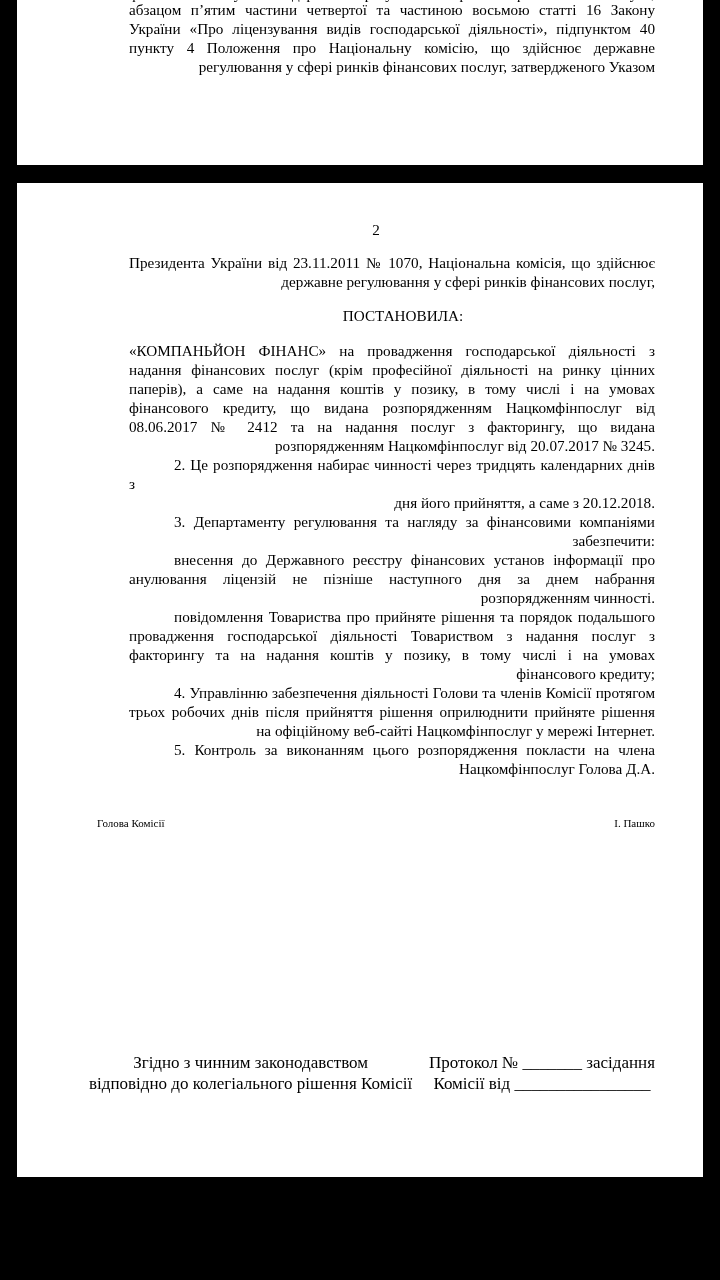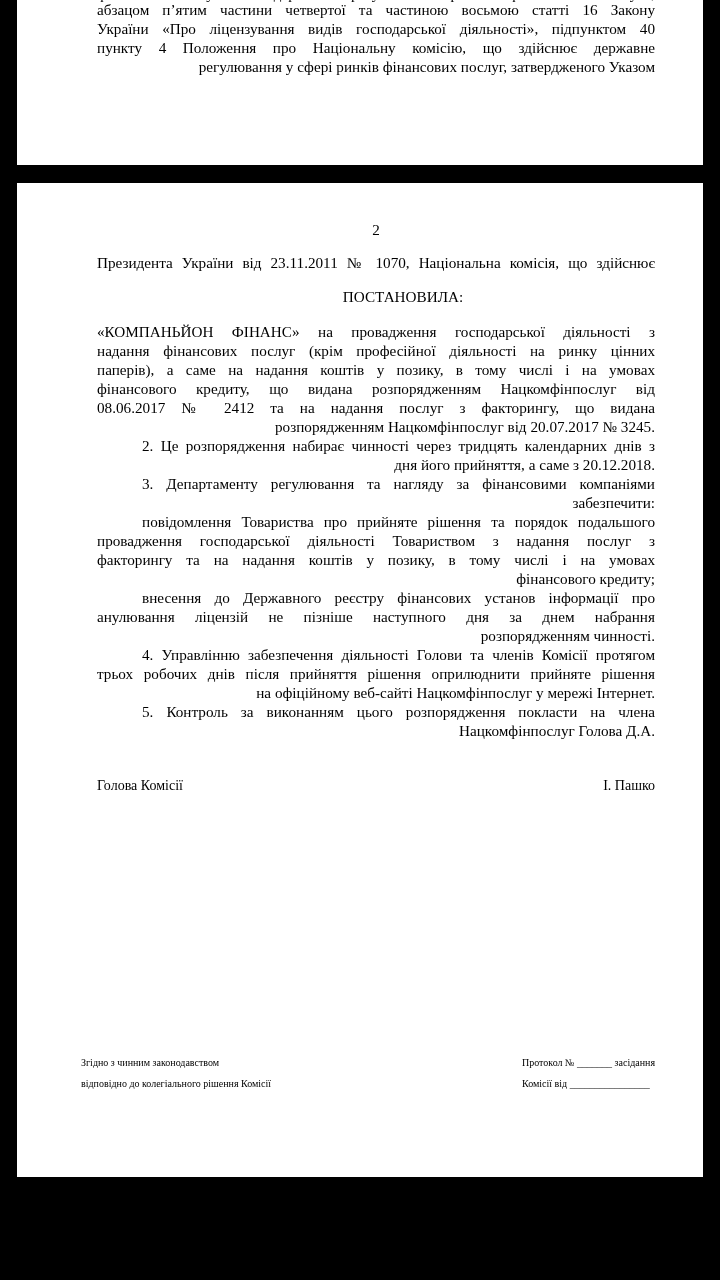"абзацом п’ятим частини четвертої та" .j { margin-left: none -> 32px }
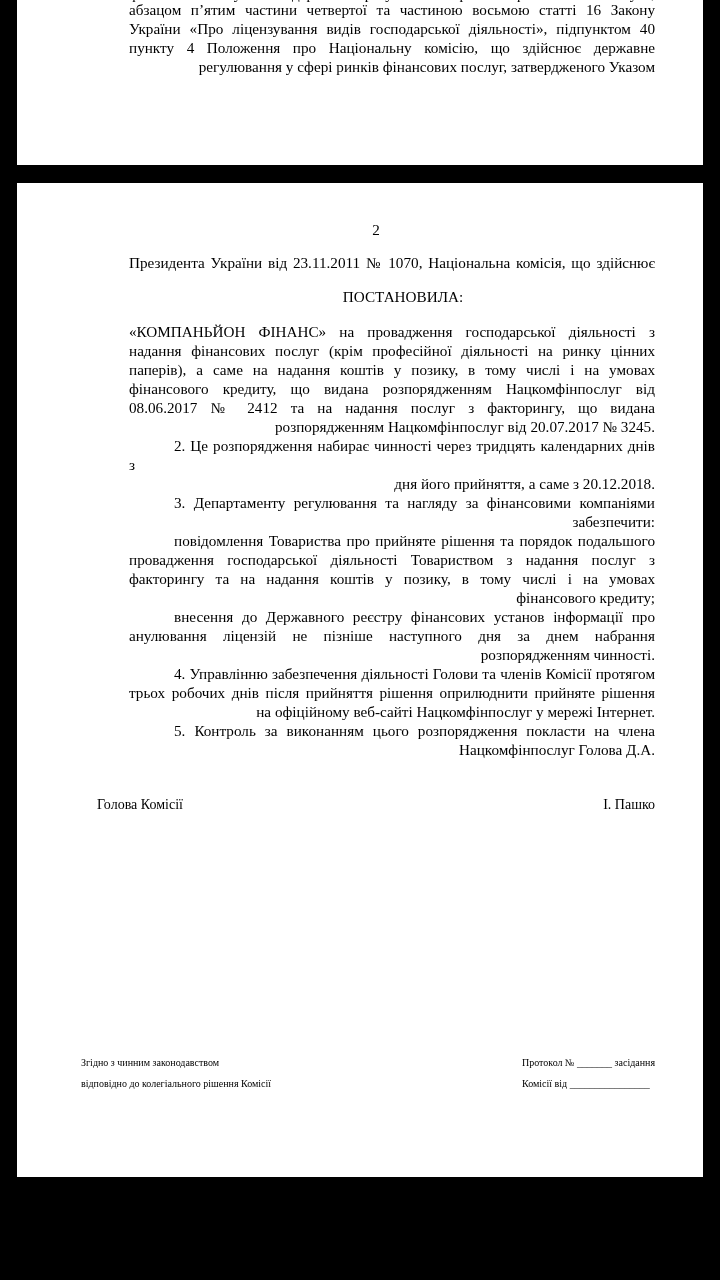"державне регулювання у сфері ринків" div.ln { html: none -> <div>державне регулювання у сфері ринків фінансових послуг,</div> }
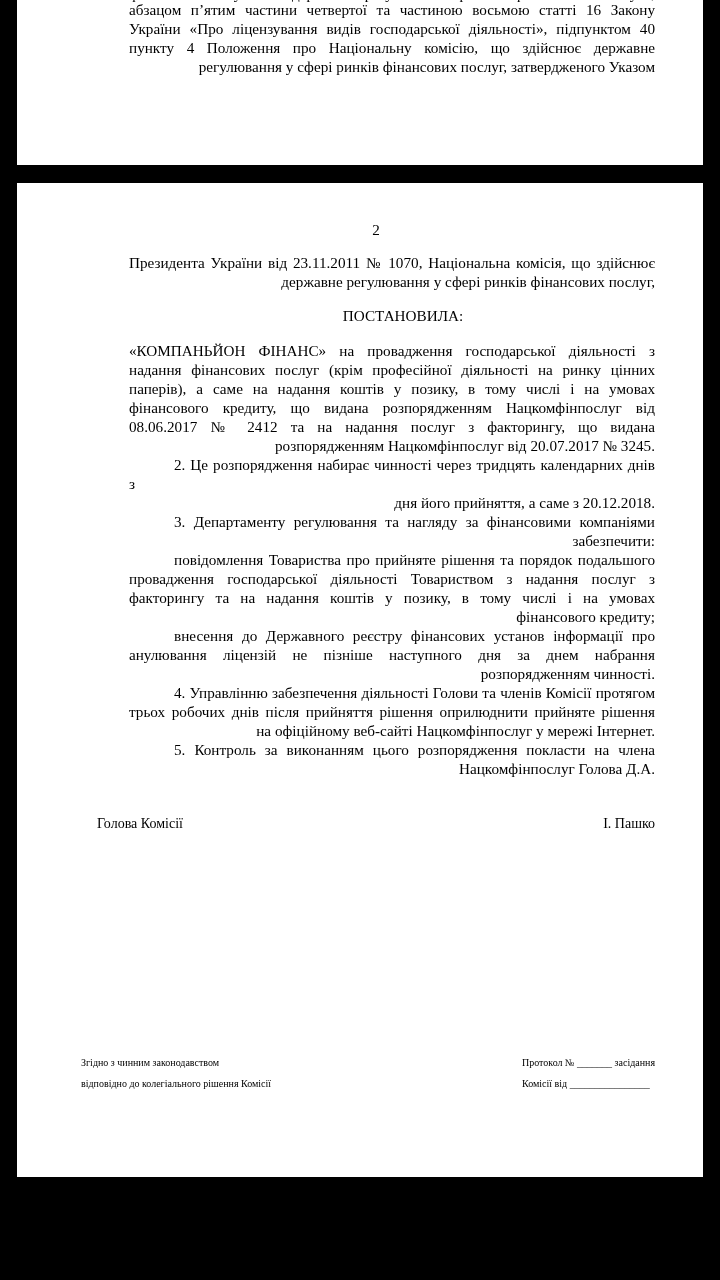"повідомлення Товариства про прийняте" div { order: before "внесення до Державного реєстру" -> after "внесення до Державного реєстру" }
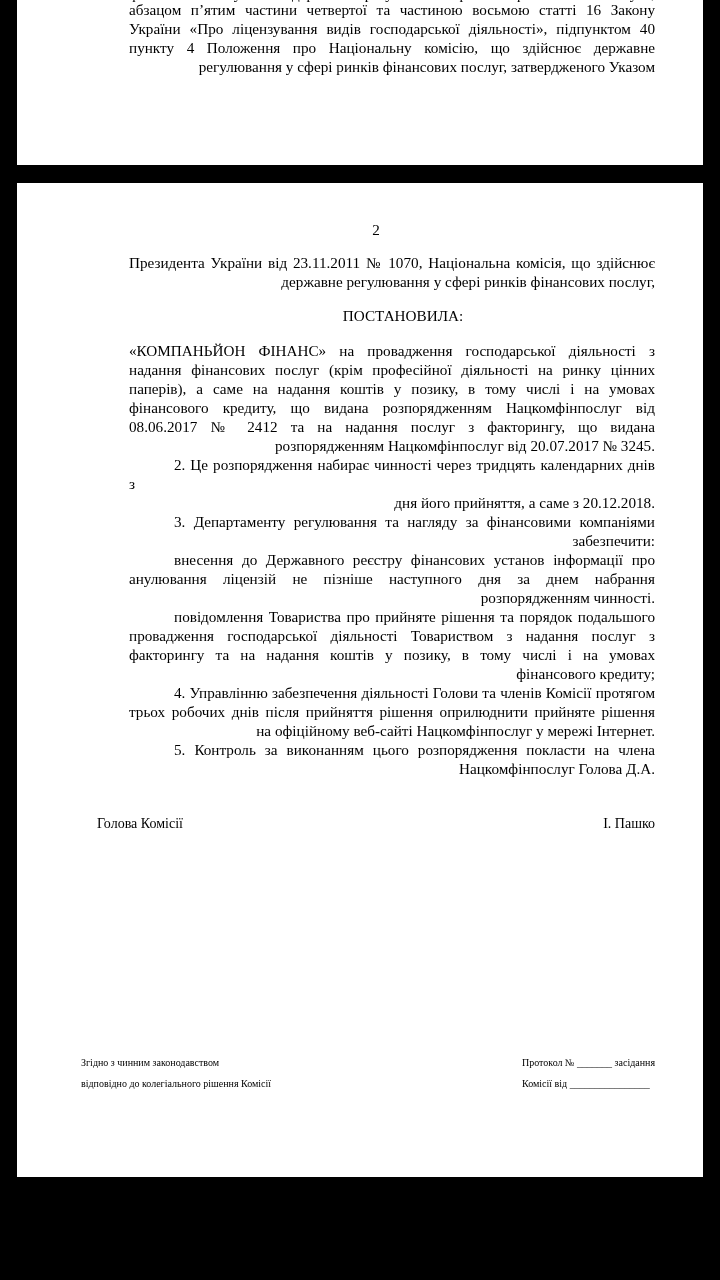"Голова Комісії" .sig { font-size: 14px -> 11px }
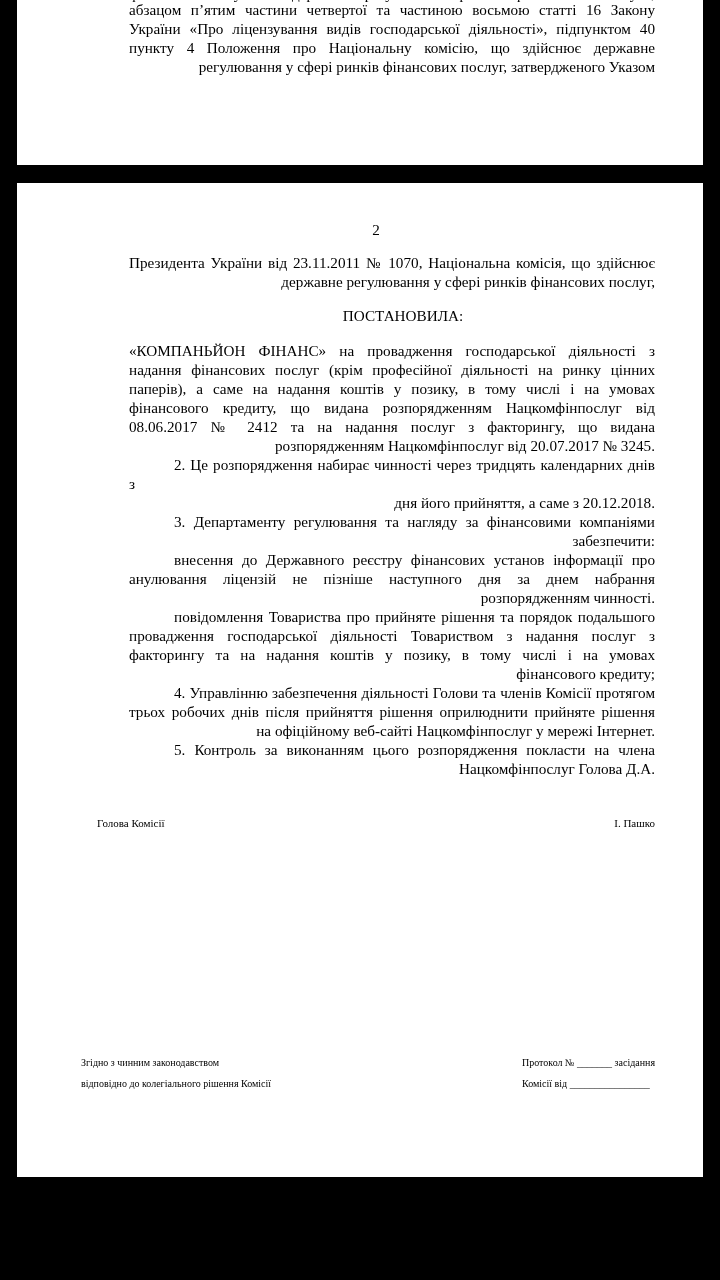"Згідно з чинним законодавством" .footer { font-size: 10px -> 17px; left: 64px -> 72px; text-align: none -> center }
